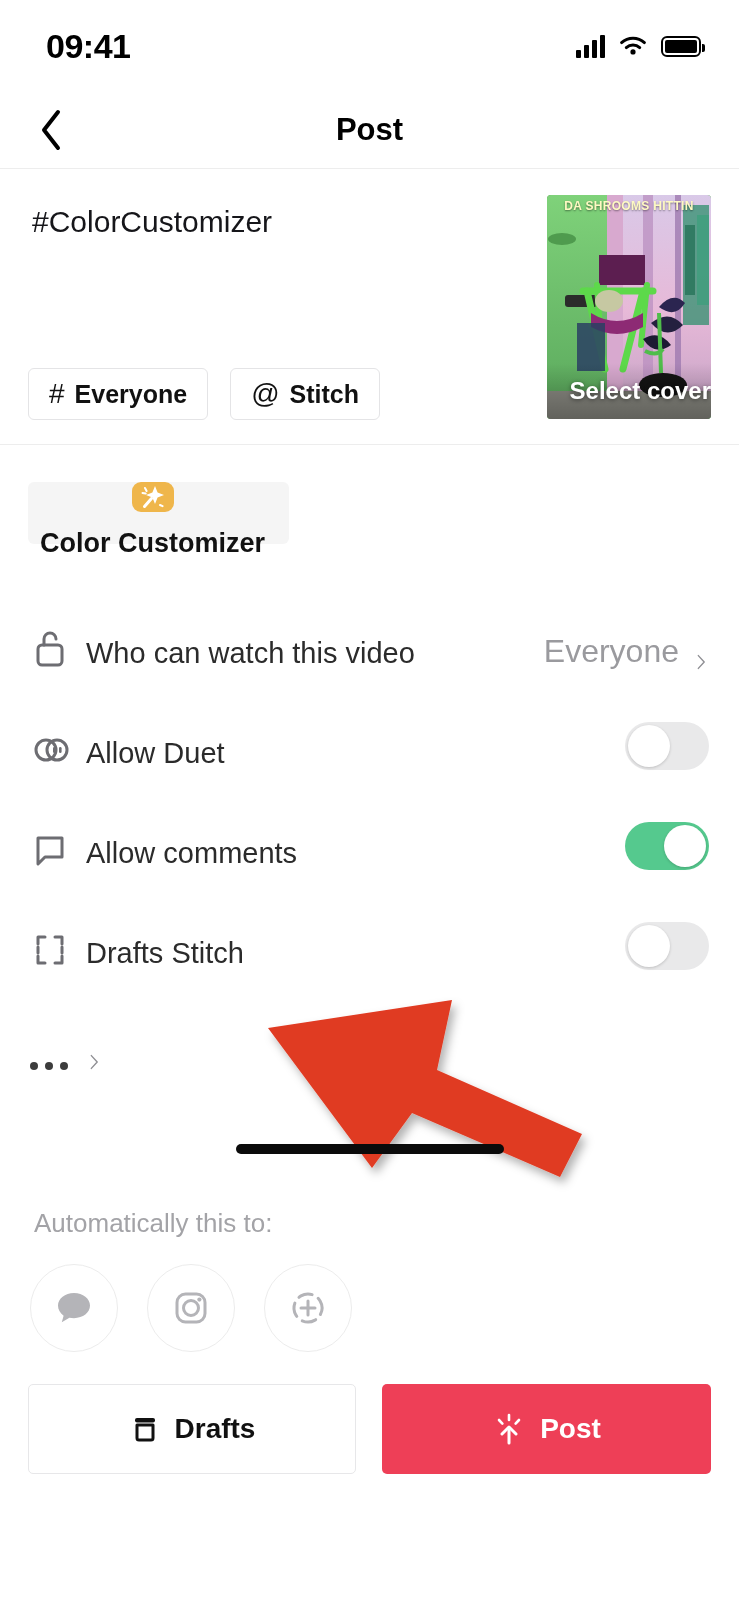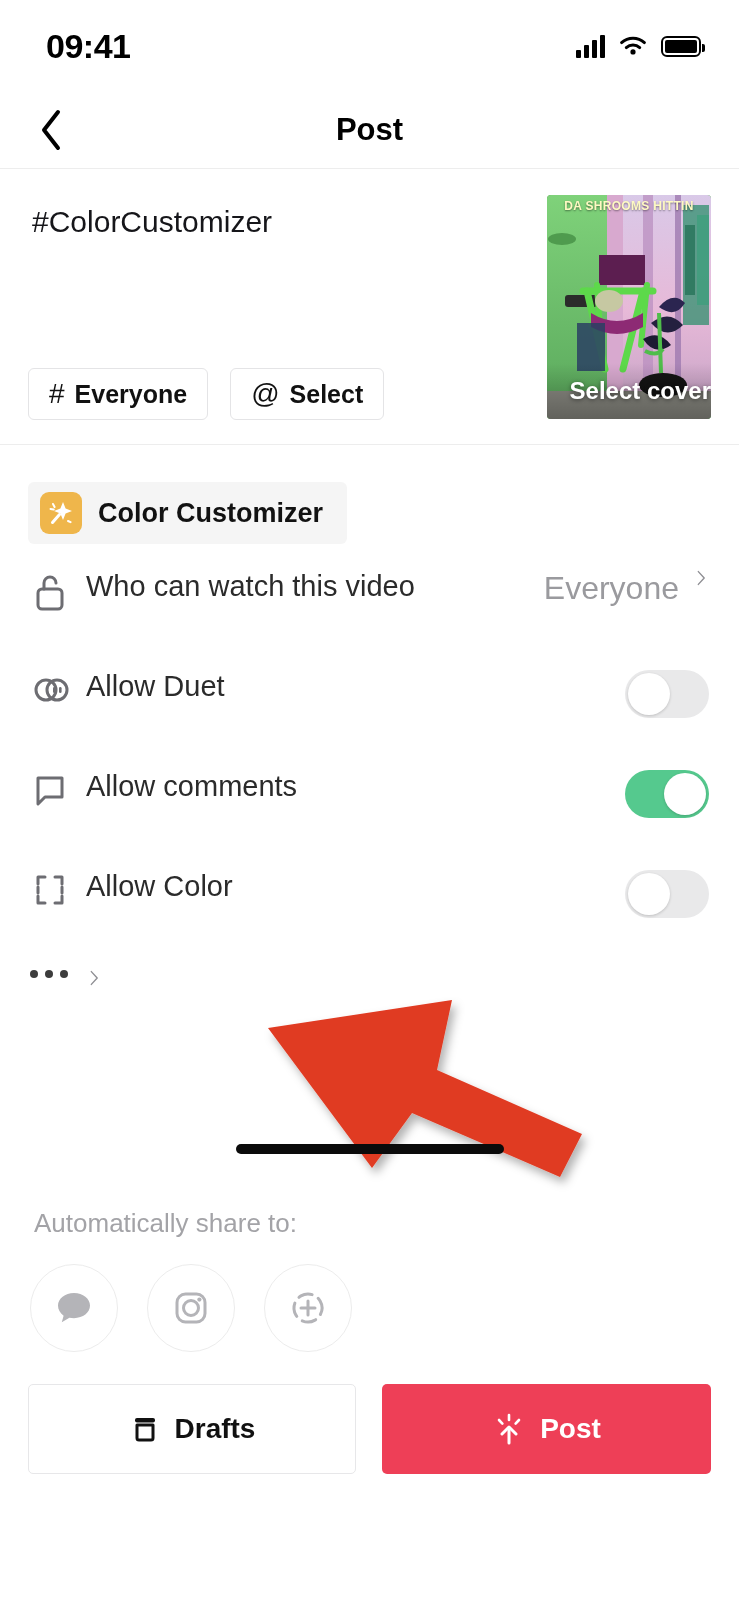"Select" span { text: Select -> Stitch }
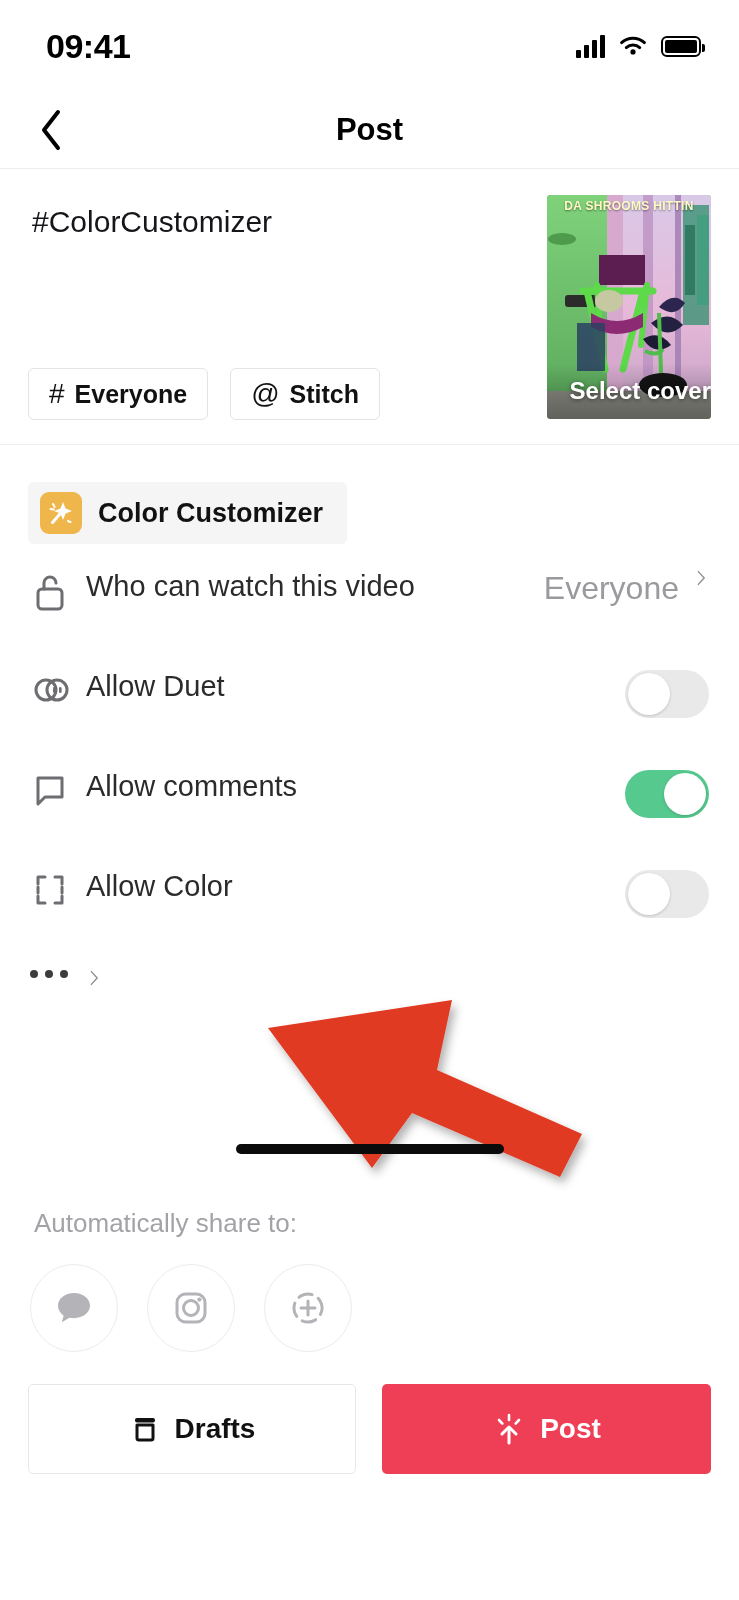"Color Customizer" .effect-chip { flex-direction: none -> column }
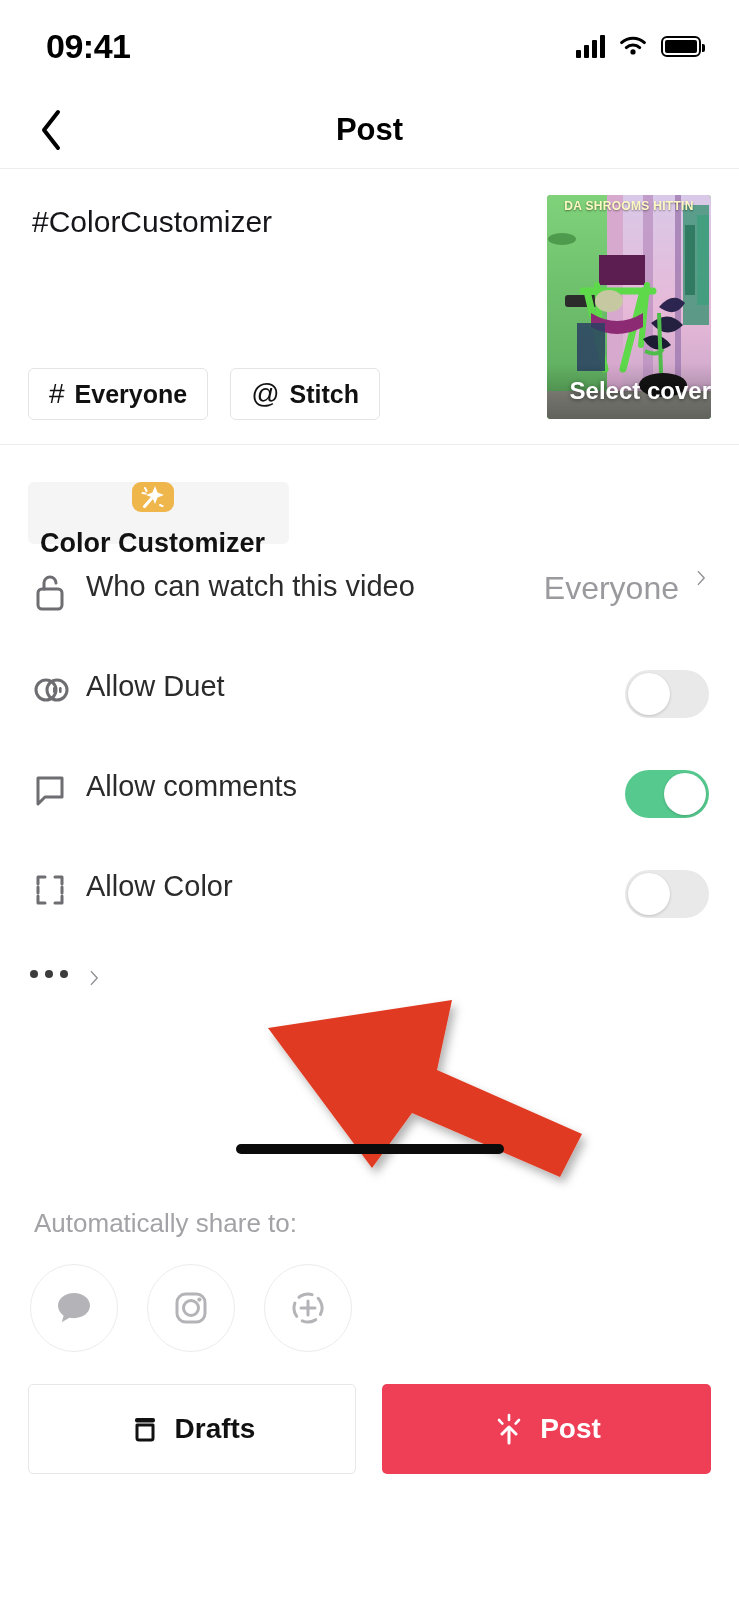"Who can watch this video" .row { align-items: flex-start -> flex-end }
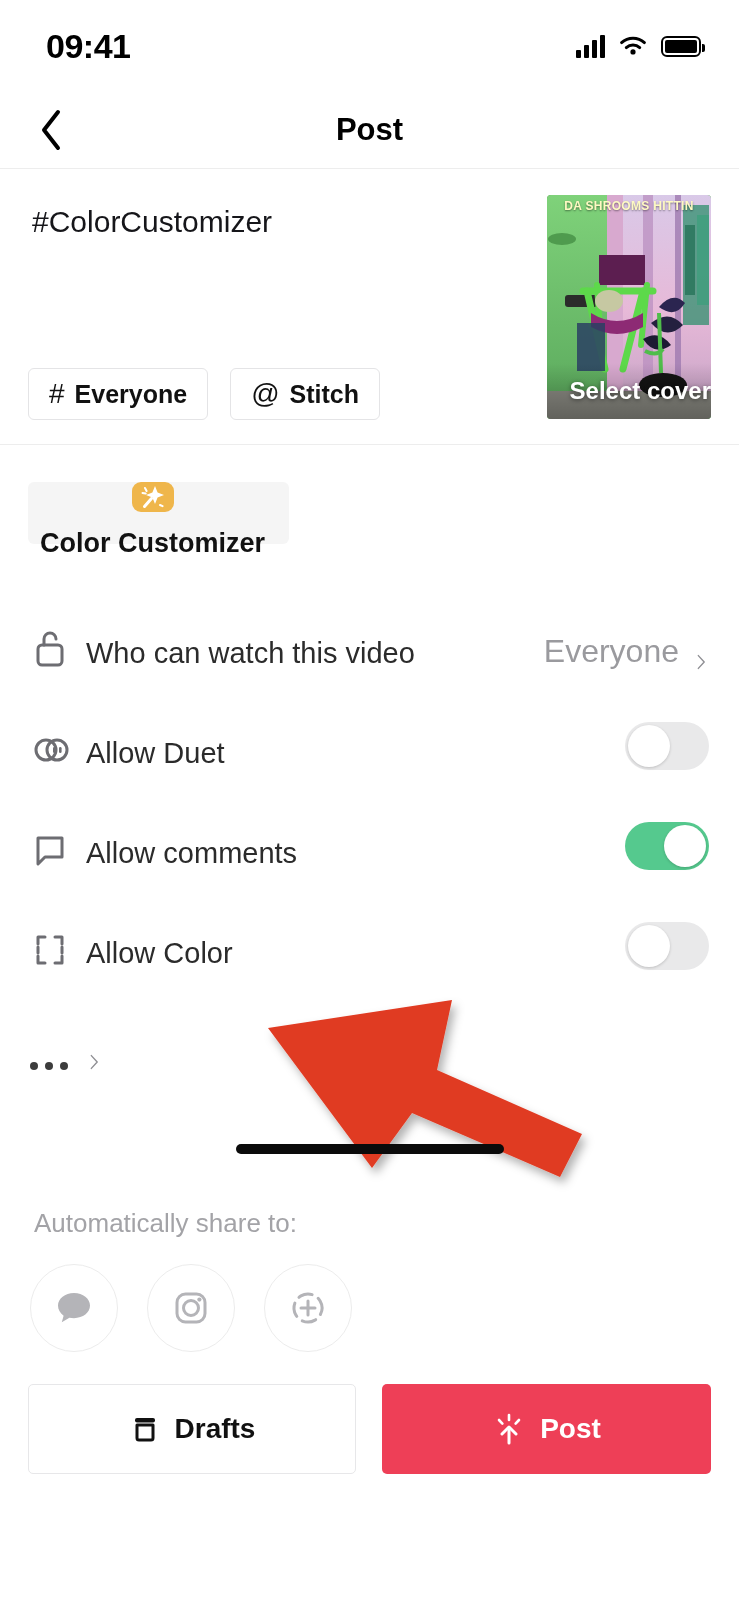"Allow Color" div.row-label { text: Allow Color -> Drafts Stitch }
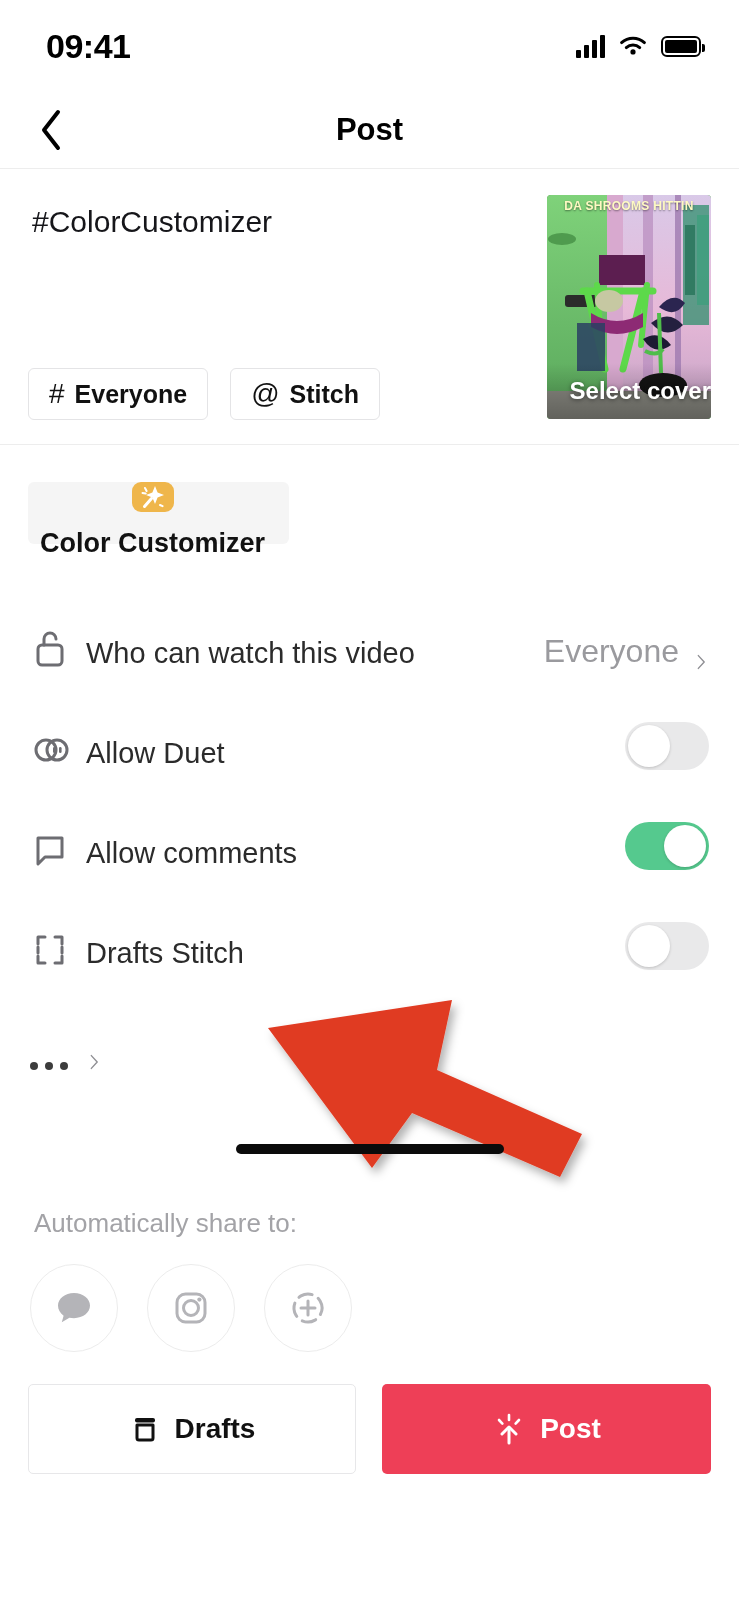"Automatically share to:" div.share-label { text: share -> this }
